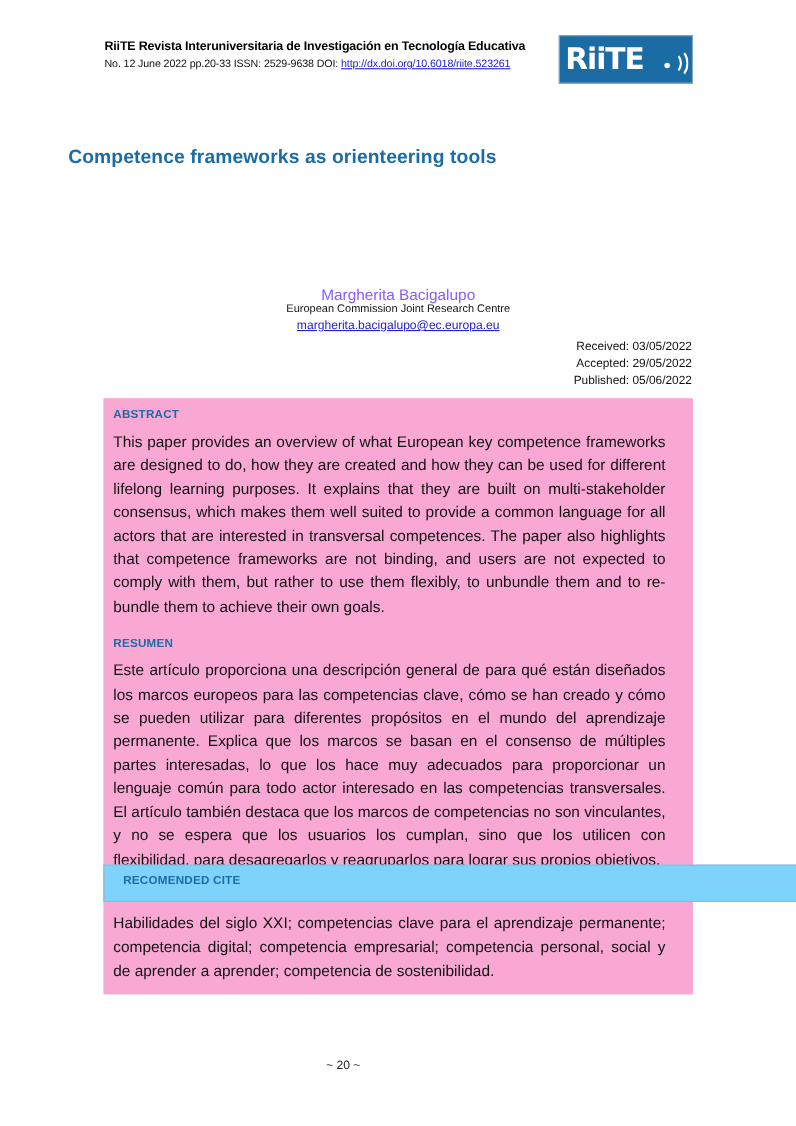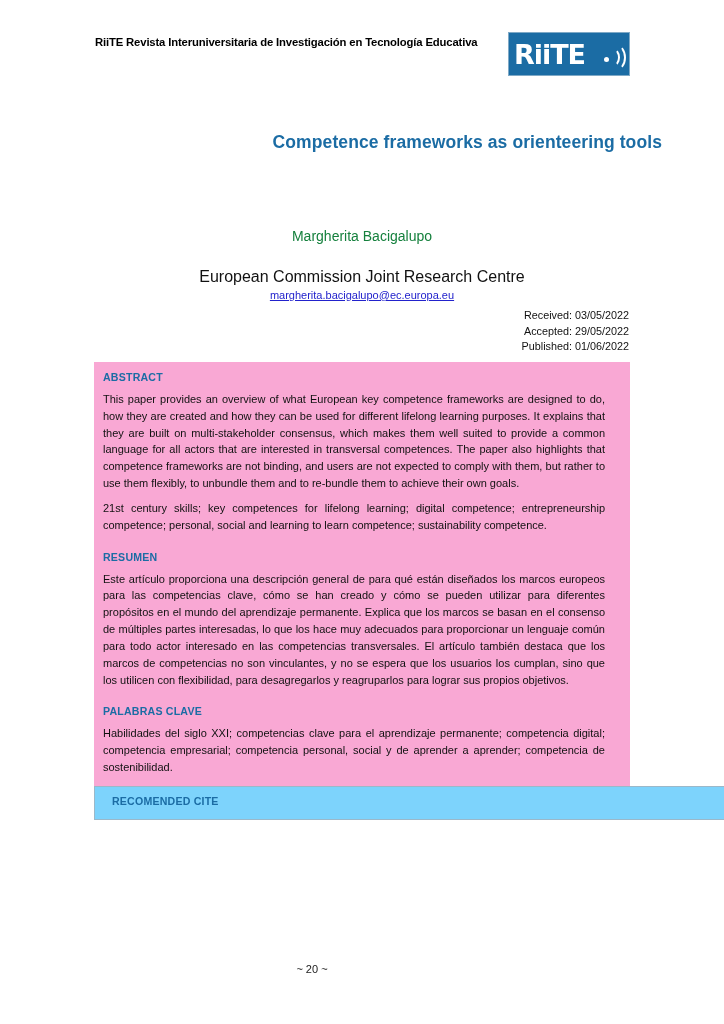"No. 12 June 2022 pp.20-33" div.journal-meta { html: none -> <div><span>No. 12 June 2022 pp.20-33 ISSN: 2529-9638 DOI: </span><a>http://dx.doi.org/10.6018/riite.523261</a></div> }
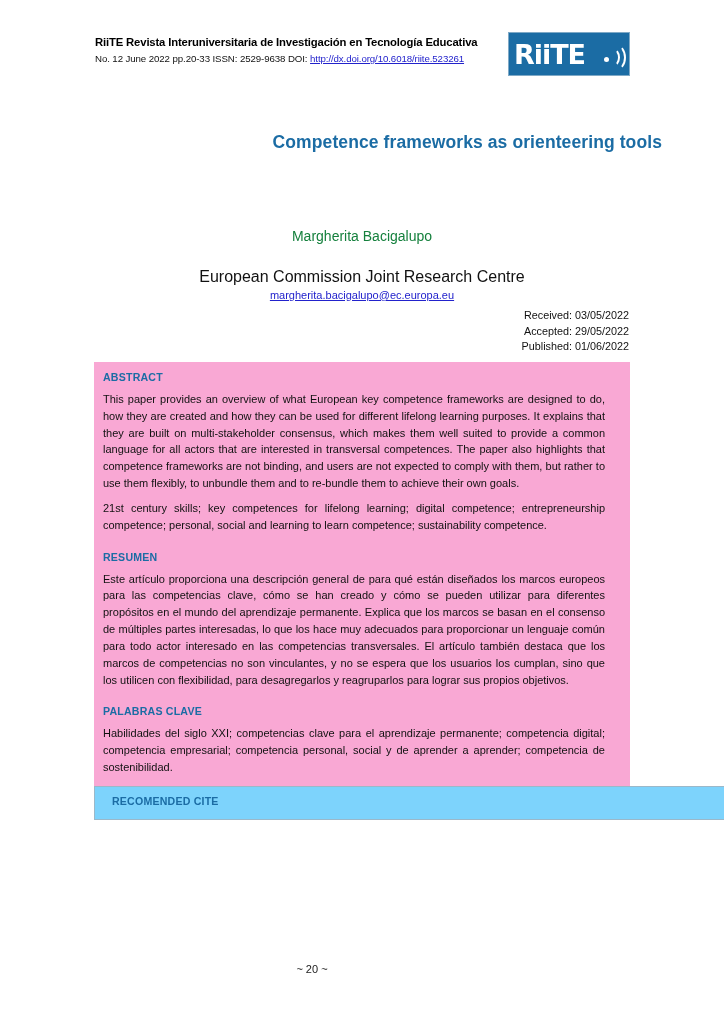"Competence frameworks as orienteering" .title-block { text-align: right -> left }
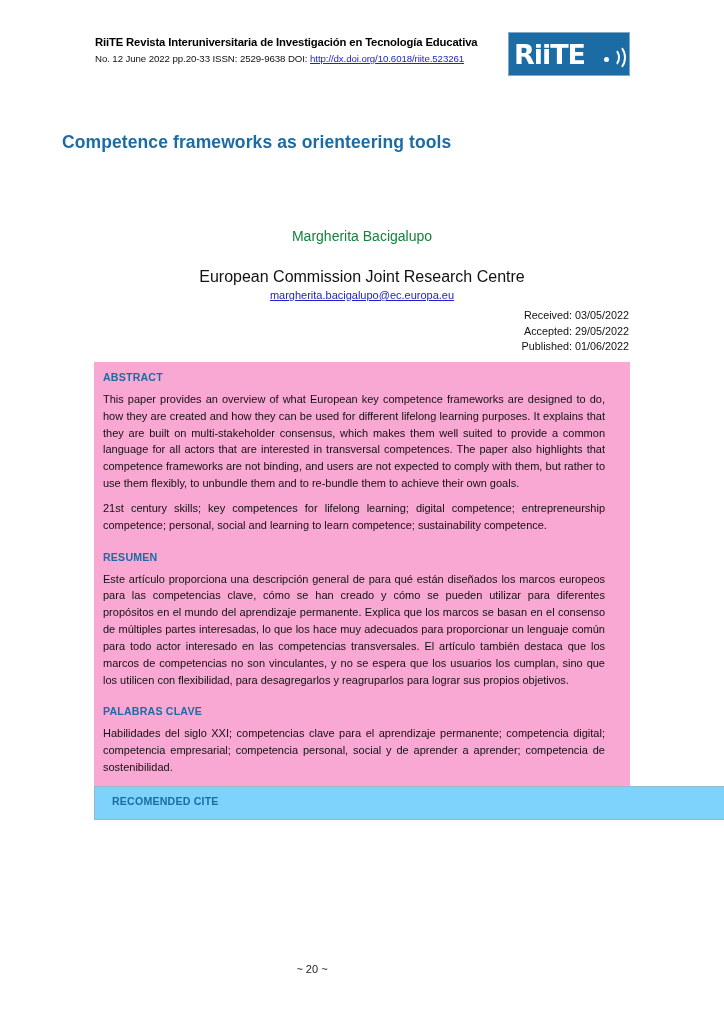"Margherita Bacigalupo" .author-name { color: #15803d -> #8b5cf6; margin-top: none -> 32px }
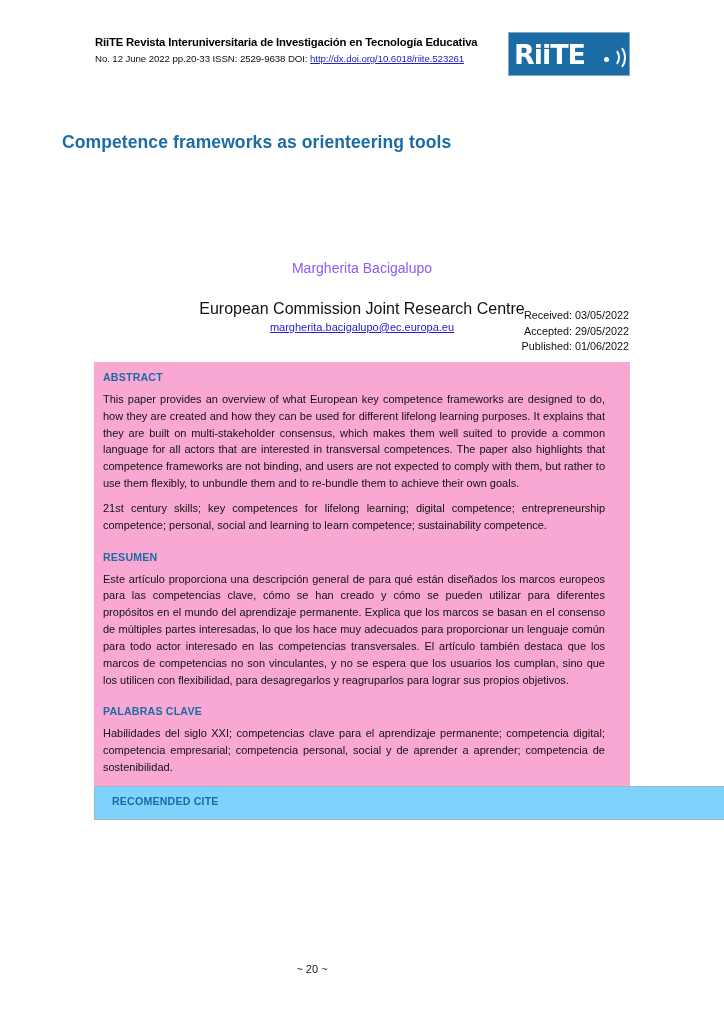"European Commission Joint Research" .author-affil { font-size: 16px -> 10px; margin-top: 24px -> 0 }
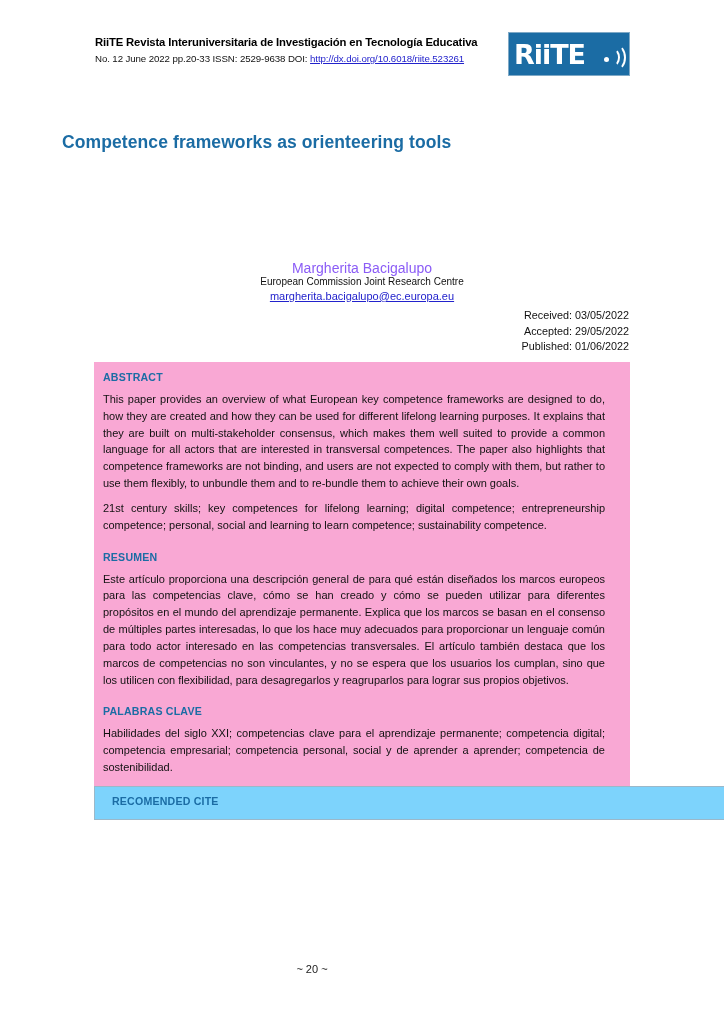"Published: 01/06/2022" div { text: 01/06/2022 -> 05/06/2022 }
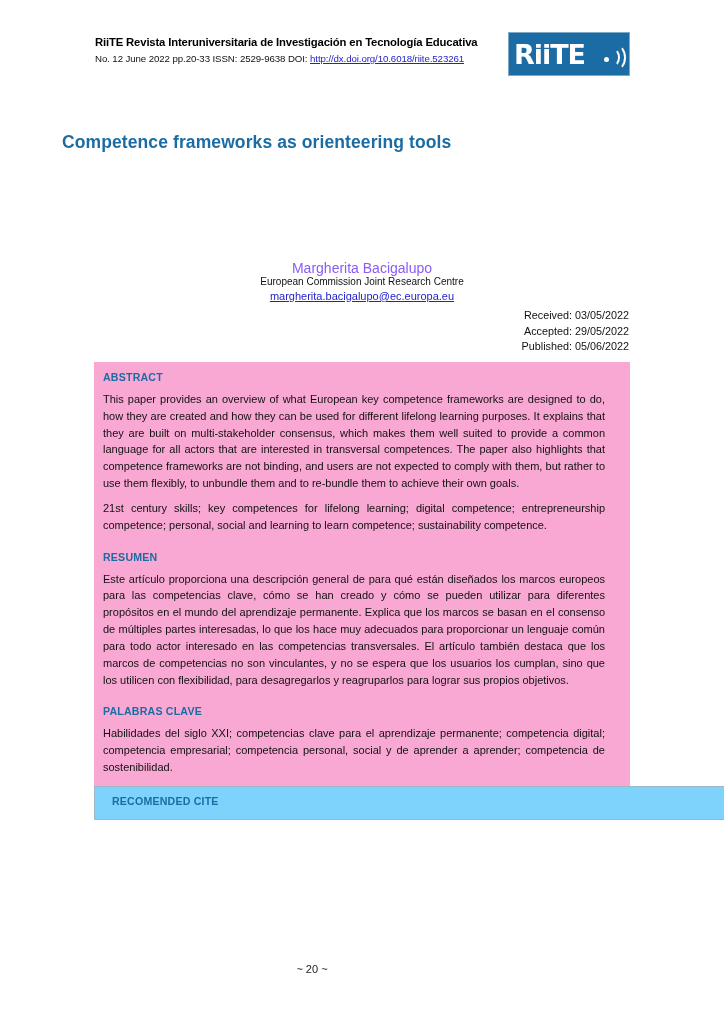"This paper provides an overview" .body-text { font-size: 11px -> 14px }
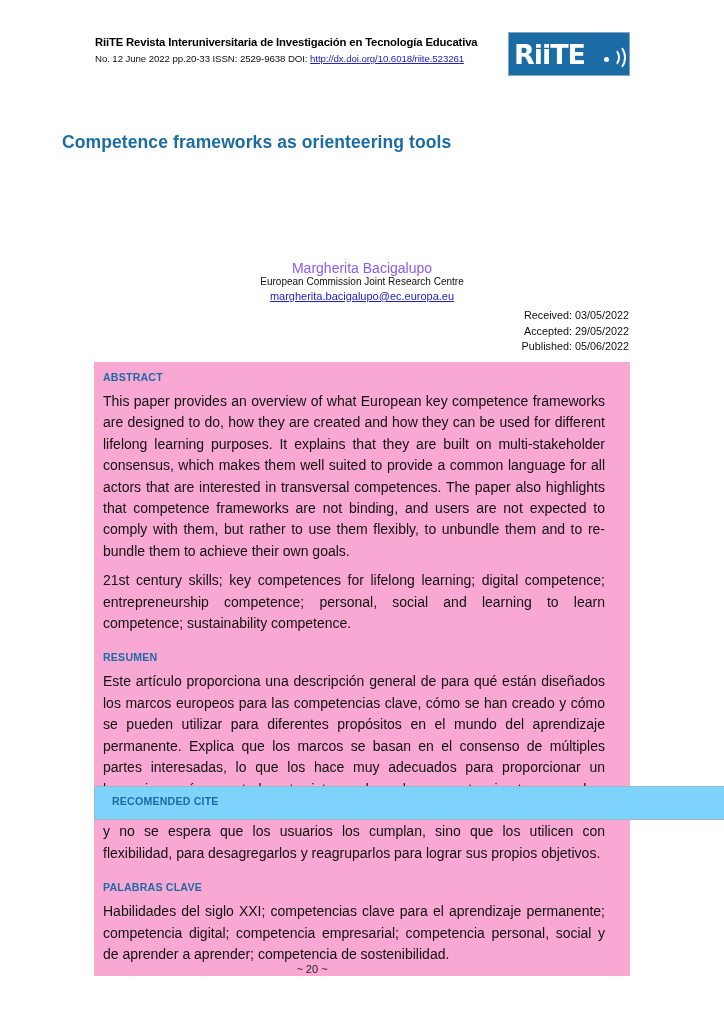"21st century skills; key competences" p.body-text { html: <p>21st century skills; key competences for lifelong learning; digital competence; entrepreneurship competence; personal, social and learning to learn competence; sustainability competence.</p> -> none }
